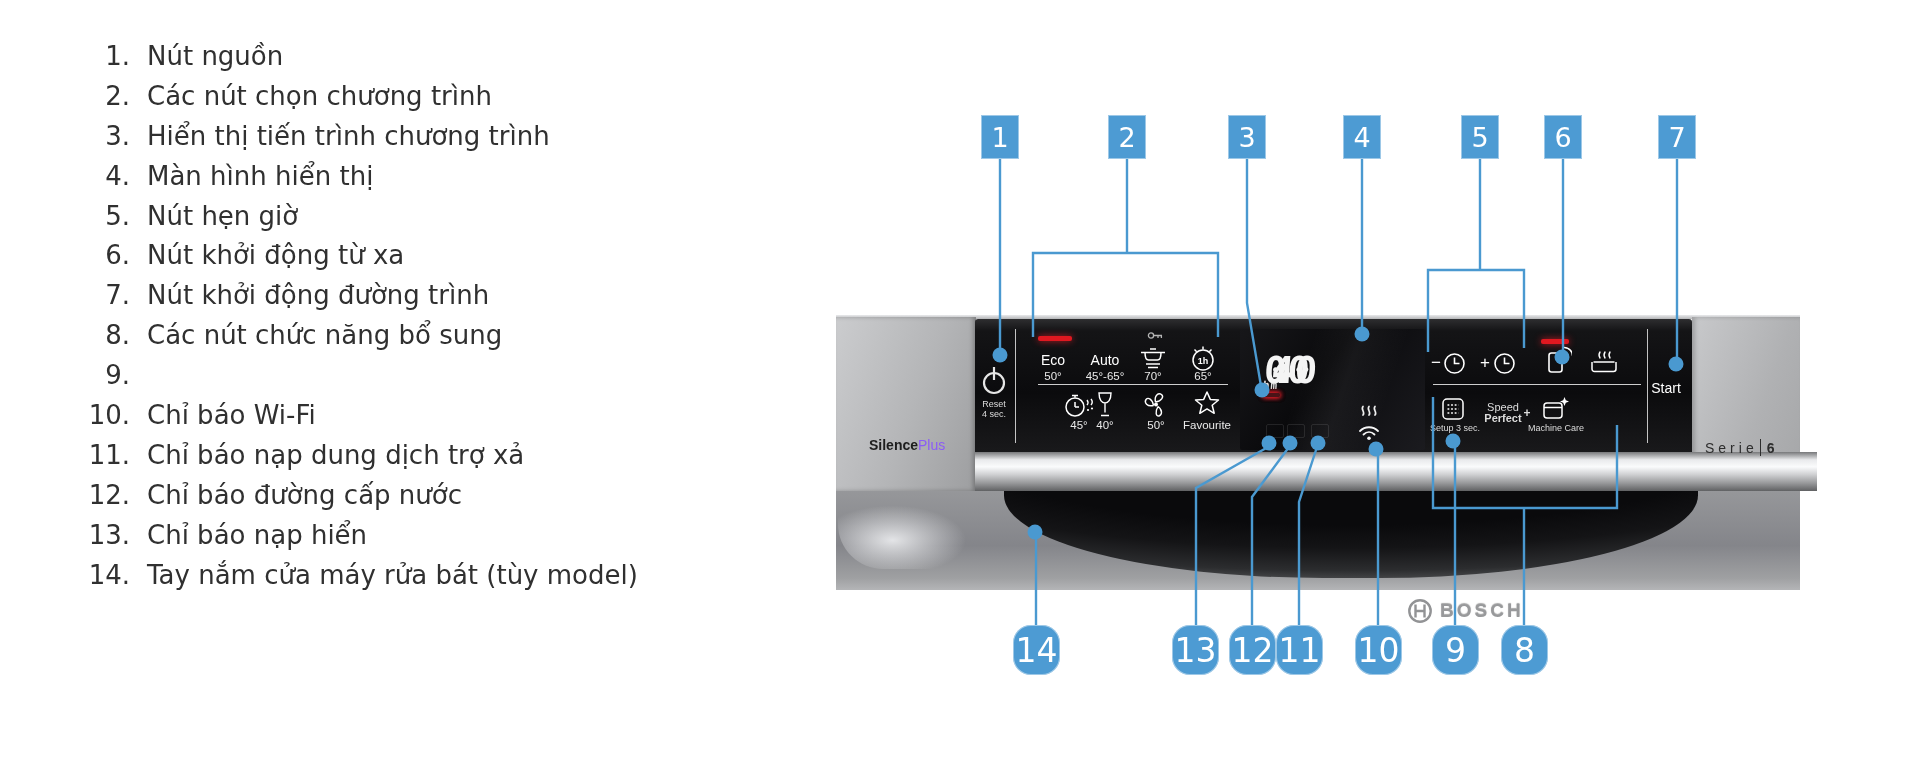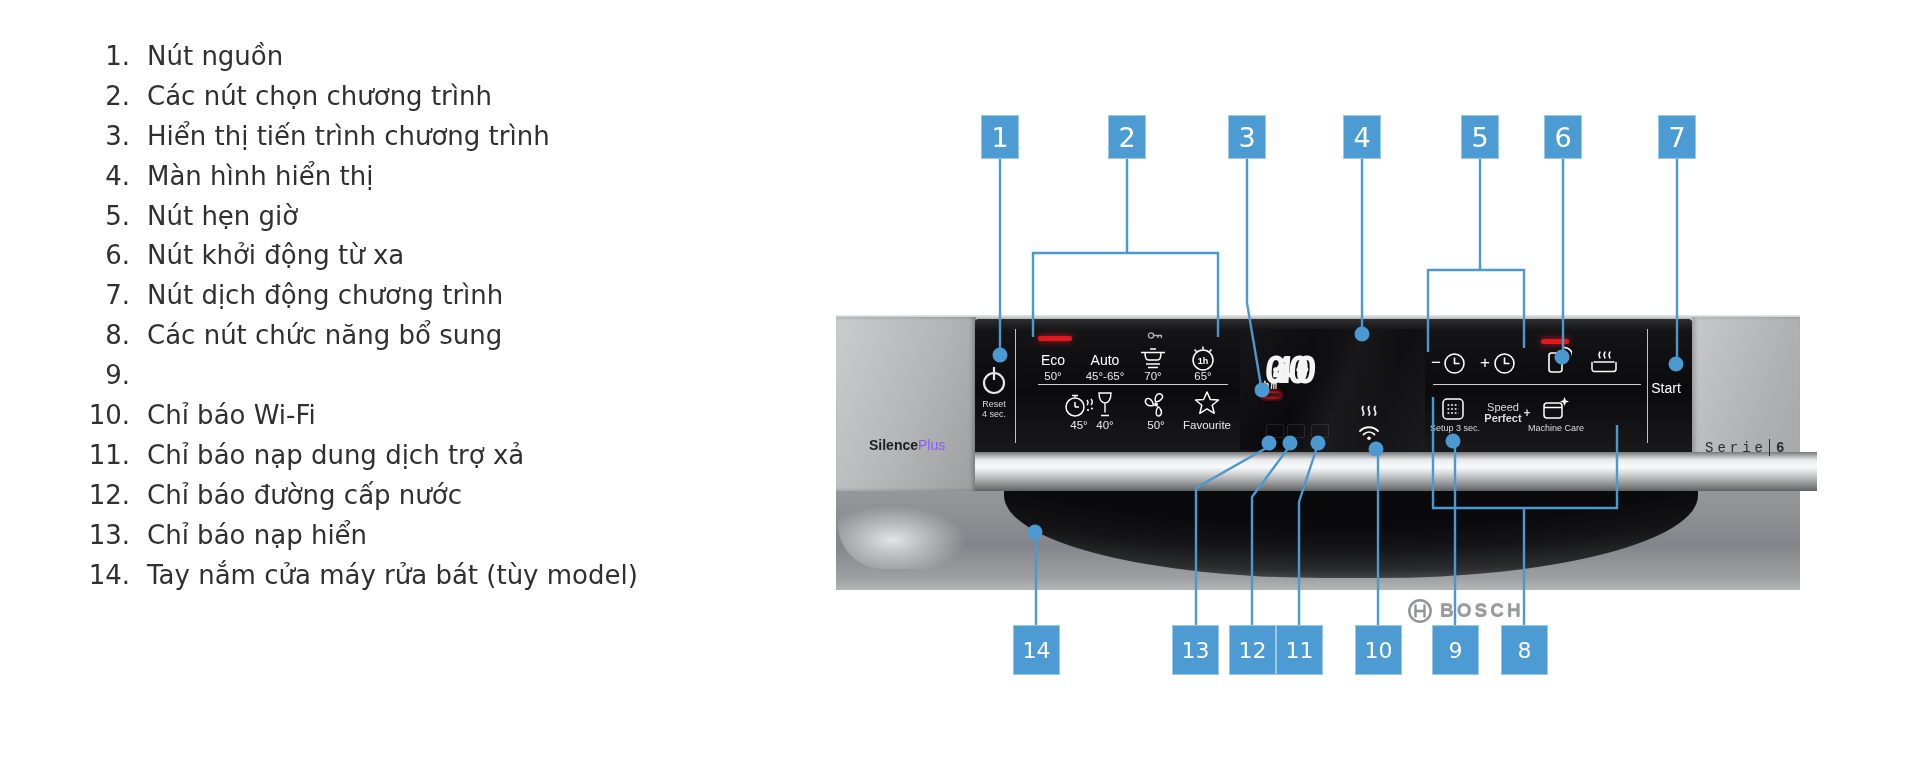"Nút dịch động chương trình" span.legend-text { text: dịch động chương -> khởi động đường }
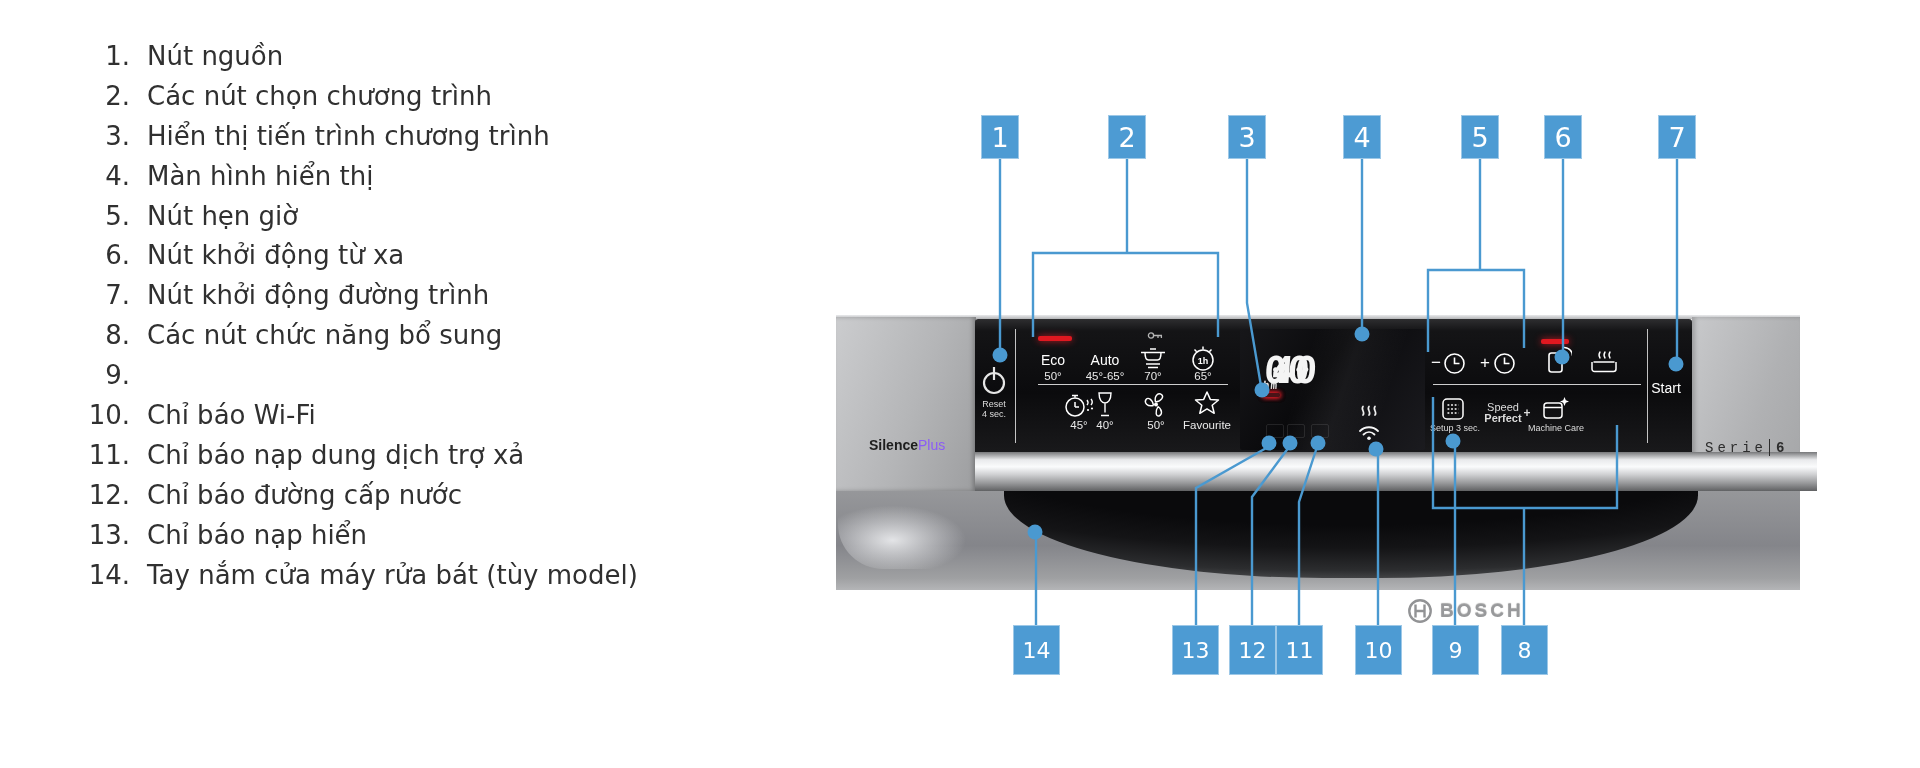"Serie" .serie { font-family: Liberation Mono, monospace -> Liberation Sans, sans-serif }
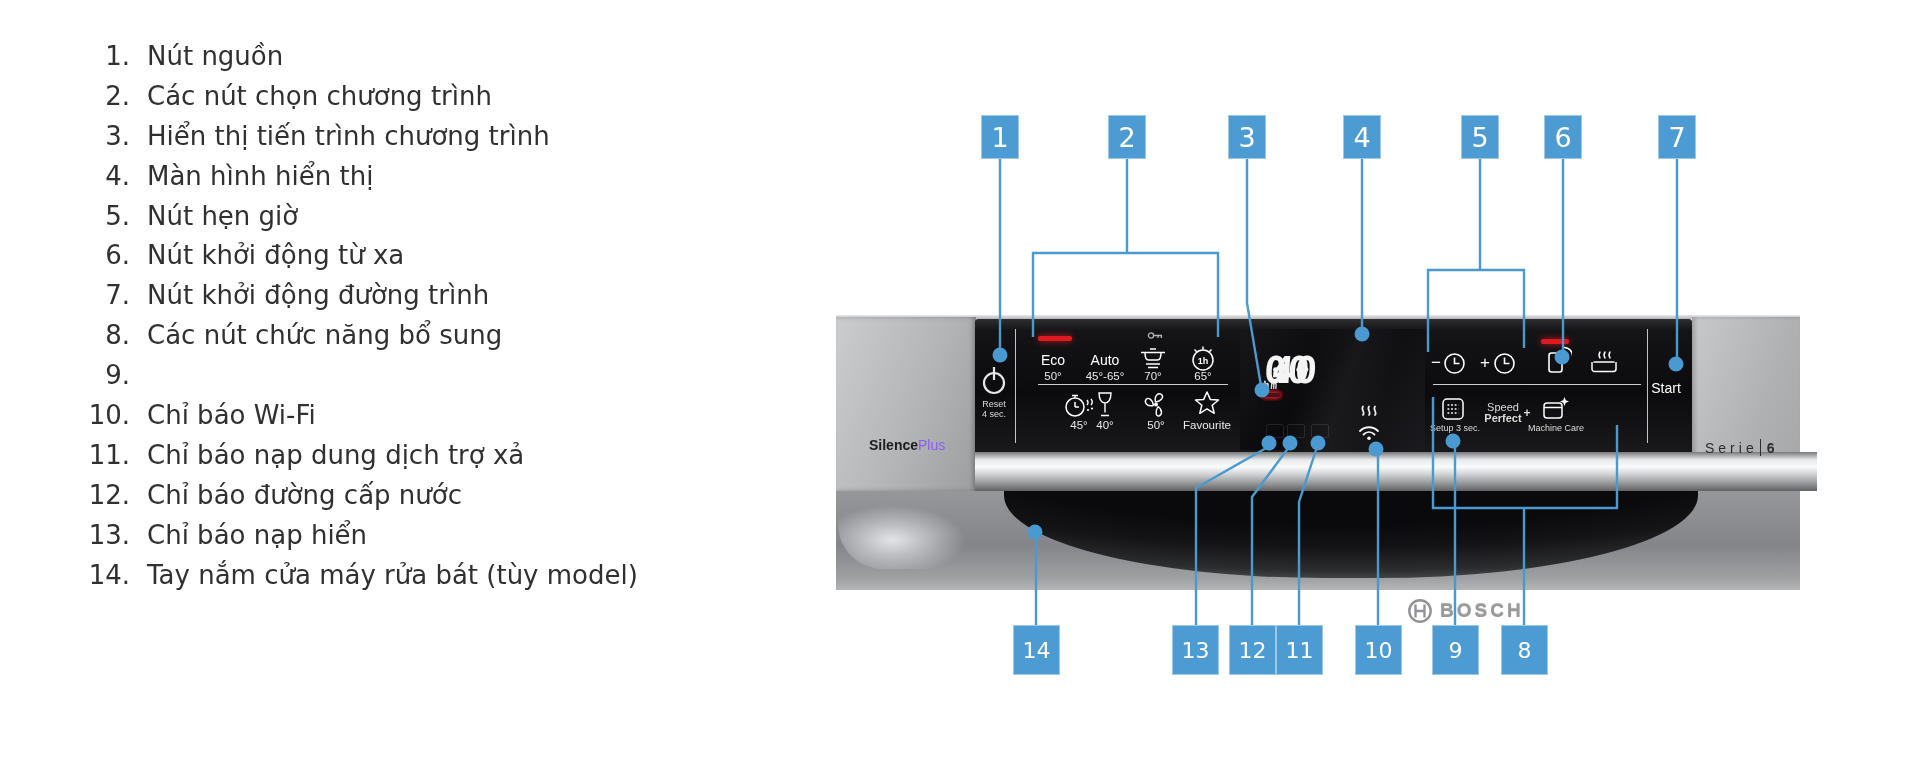"14" .co-bot { border-radius: none -> 18px; font-size: 22px -> 33px }
